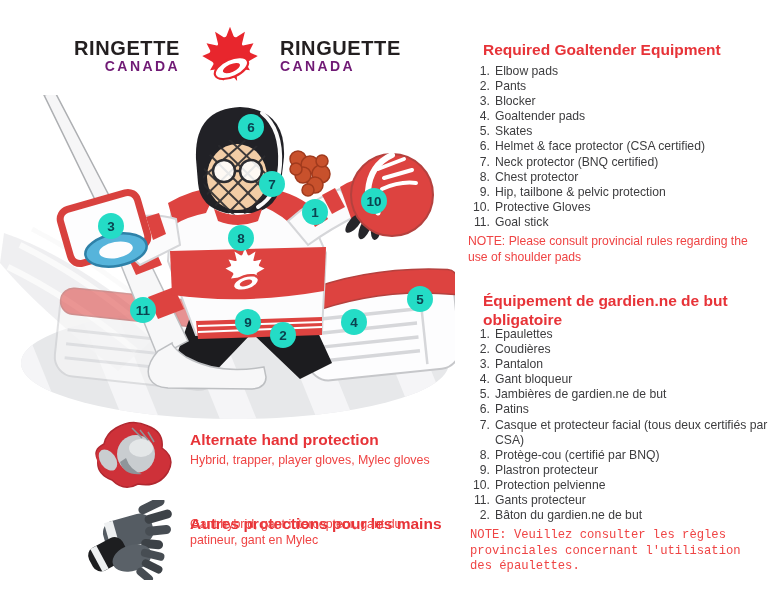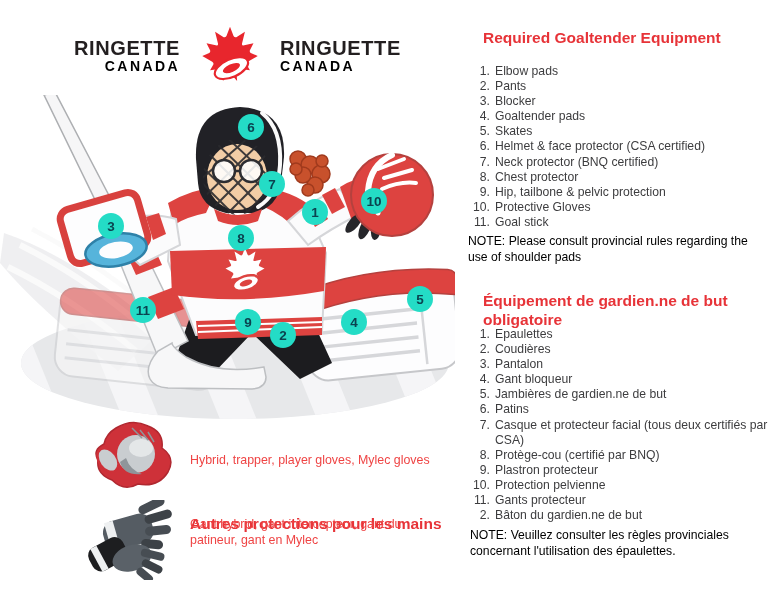"Required Goaltender Equipment" div.abs { top: 28px -> 40px }
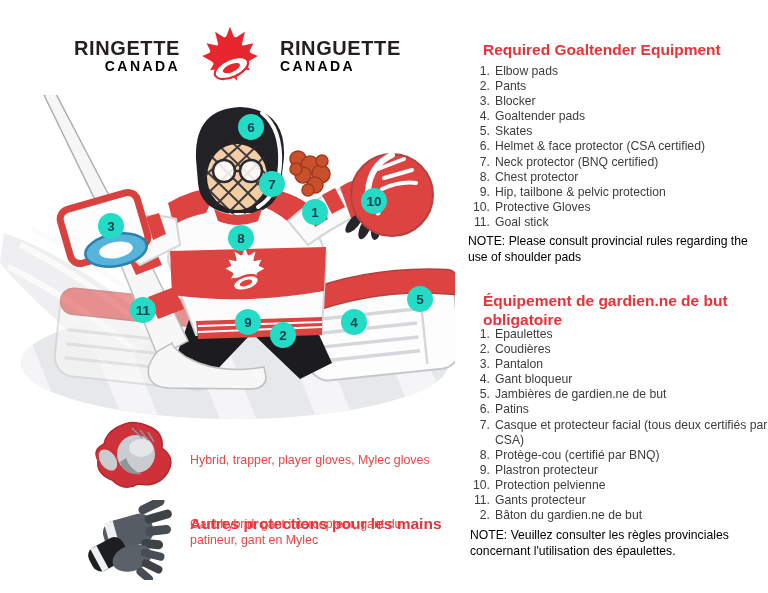"CANADA" .logo-canada { color: #000000 -> #701a75 }
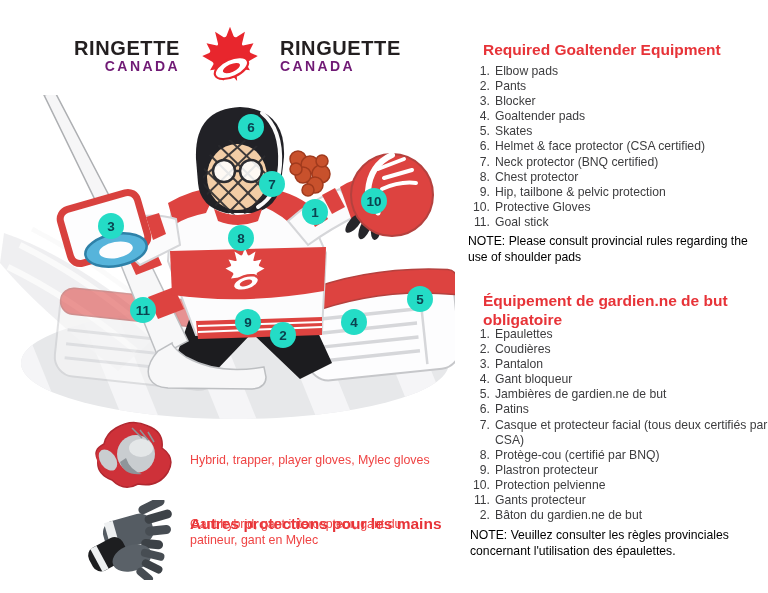"NOTE: Please consult provincial rules" .note { color: #000000 -> #ef4444 }
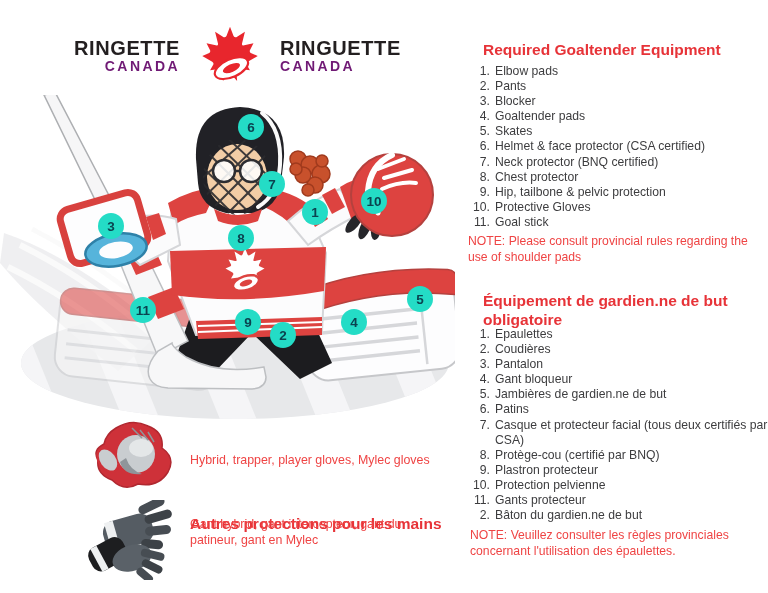"Alternate hand protection" div.abs { html: none -> <div>Alternate hand protection</div> }
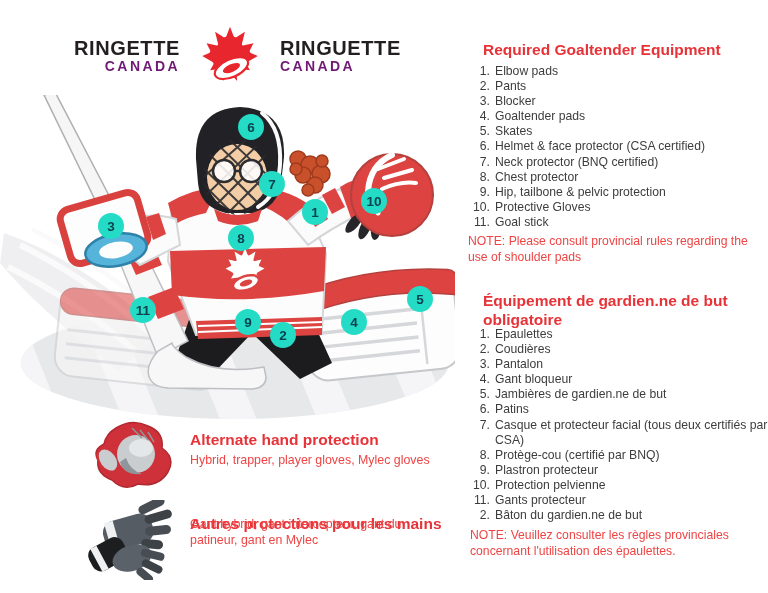"NOTE: Veuillez consulter les règles" div.abs { font-family: none -> Liberation Mono, monospace }
